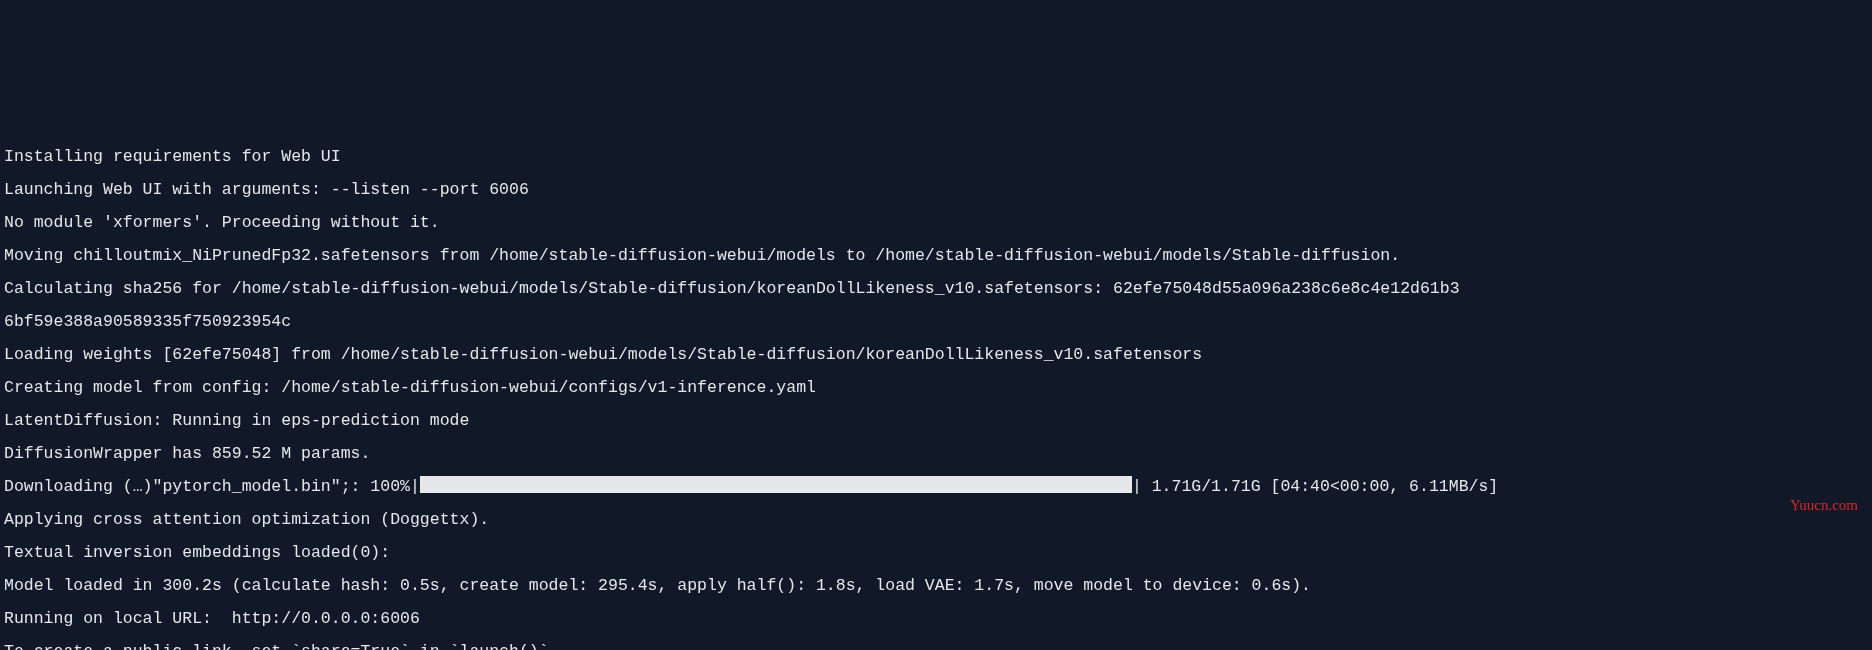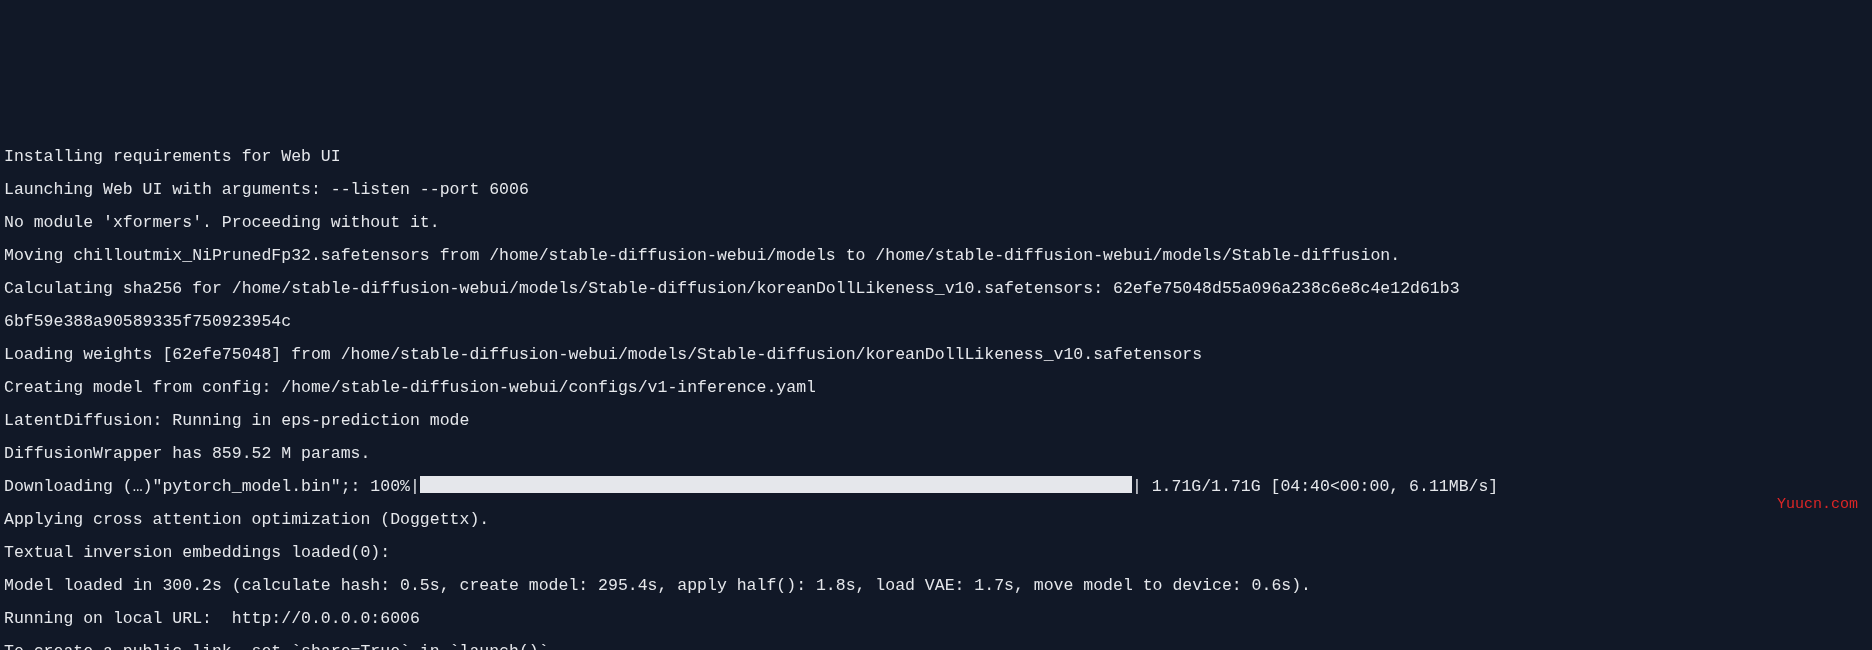"Yuucn.com" .watermark { font-family: Liberation Mono, monospace -> Liberation Serif, serif }
